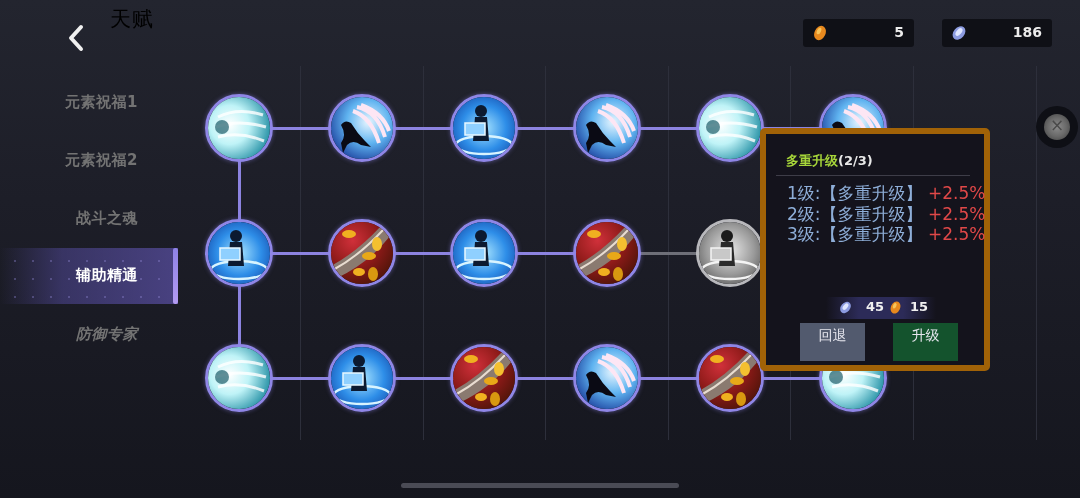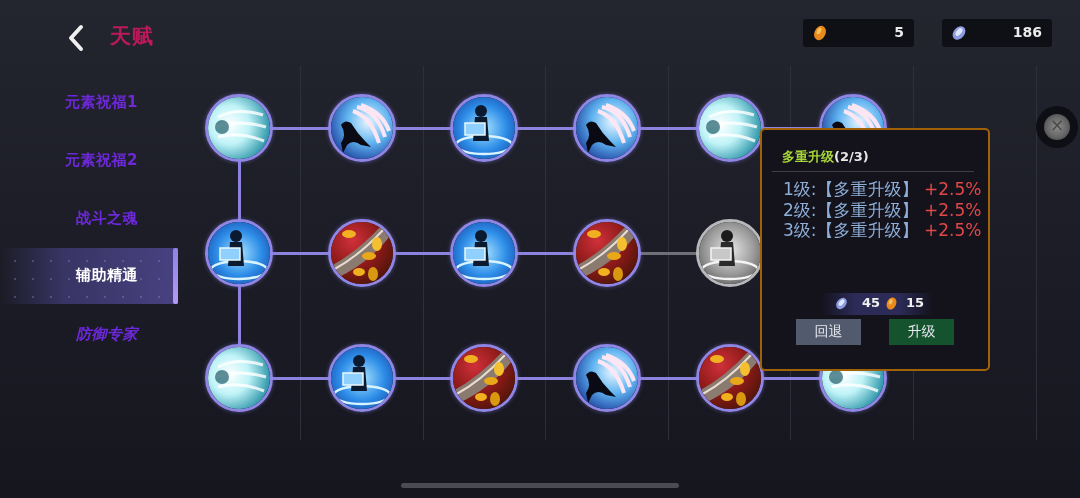"天赋" .page-title { color: #be185d -> #000000; font-weight: bold -> normal; top: 22px -> 5px }
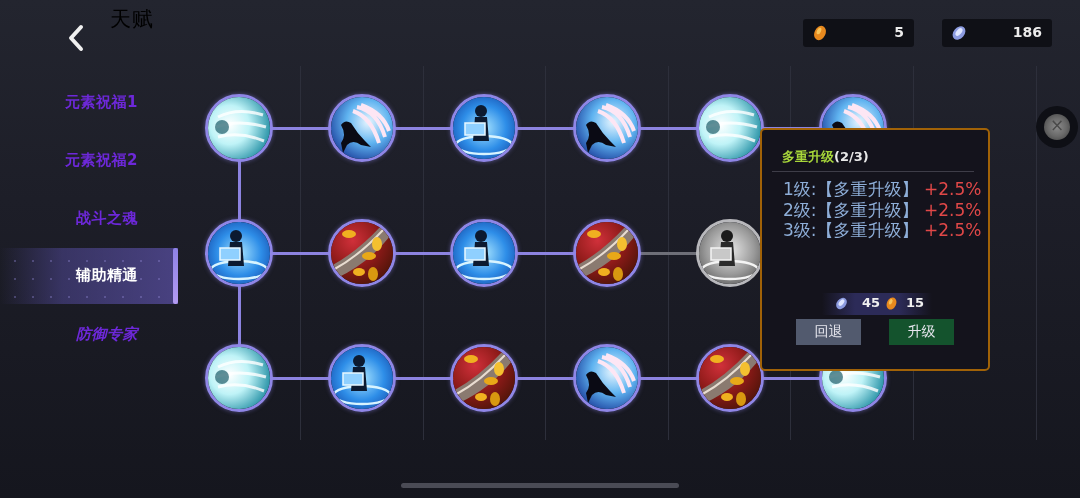"元素祝福1" .side-item .lbl { color: #6d28d9 -> #737373 }
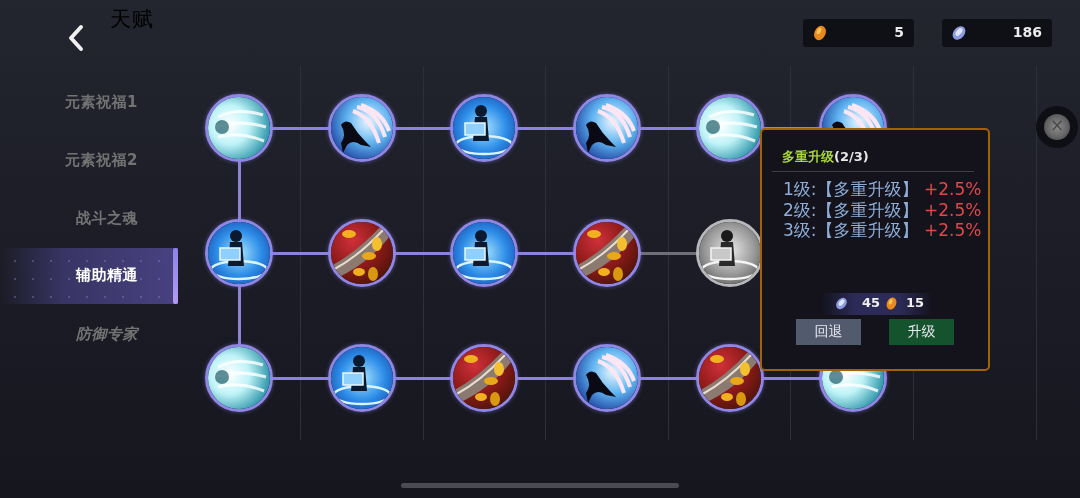"多重升级(2/3)" .tooltip { border: 2px solid #a16207 -> 6px solid #a16207 }
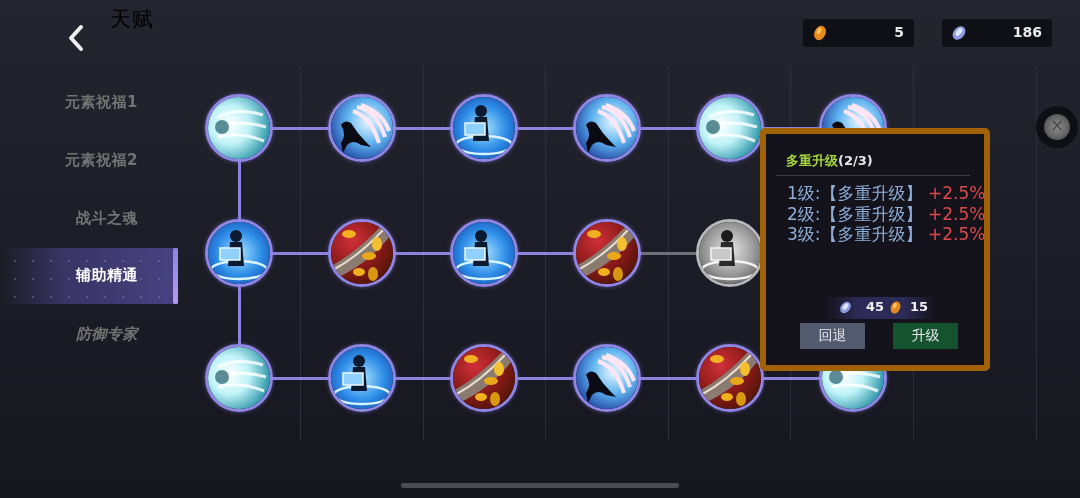"回退" .btn { height: 26px -> 38px }
